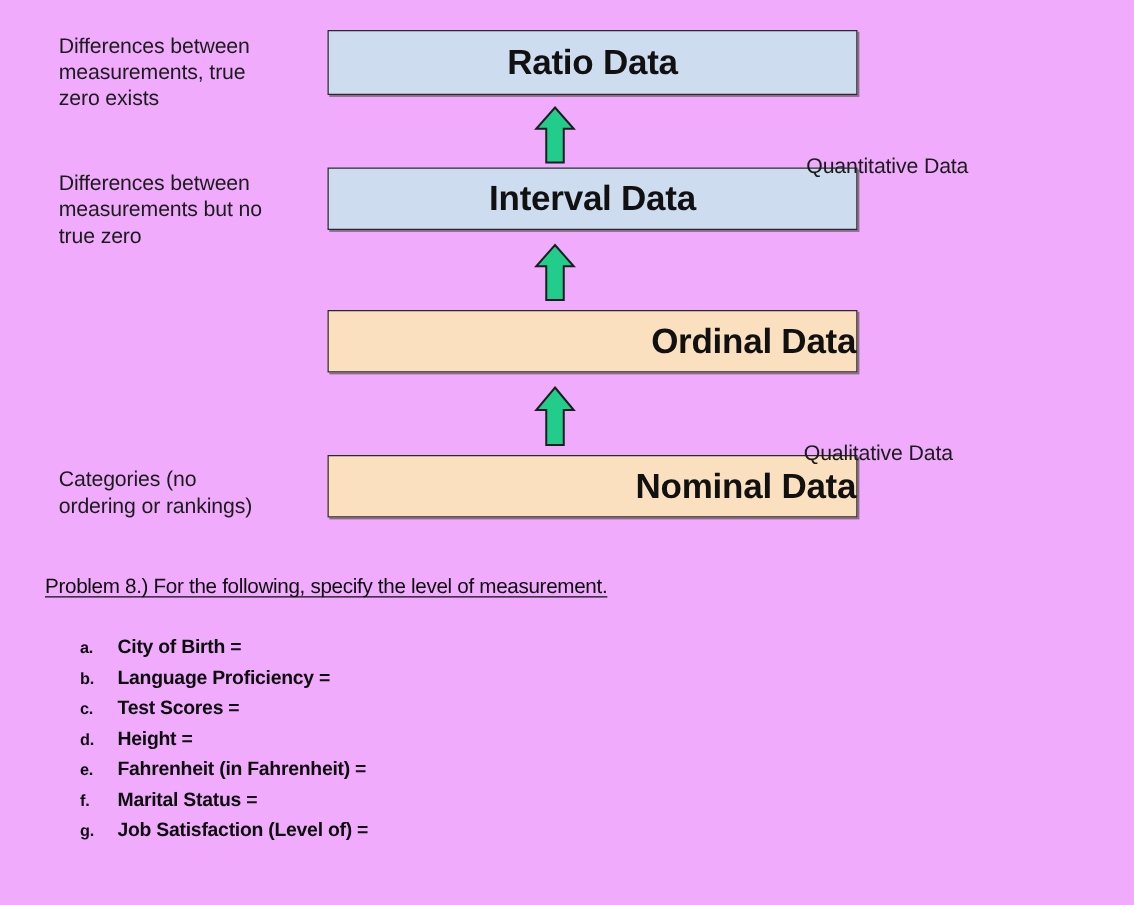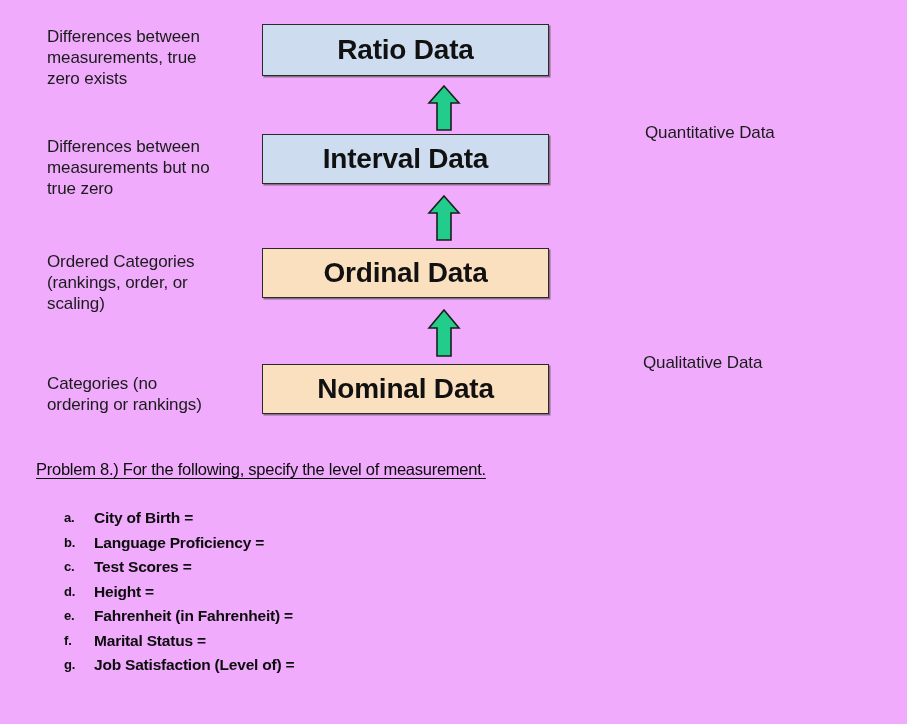"Ratio Data" .level-box { width: 287px -> 424px }
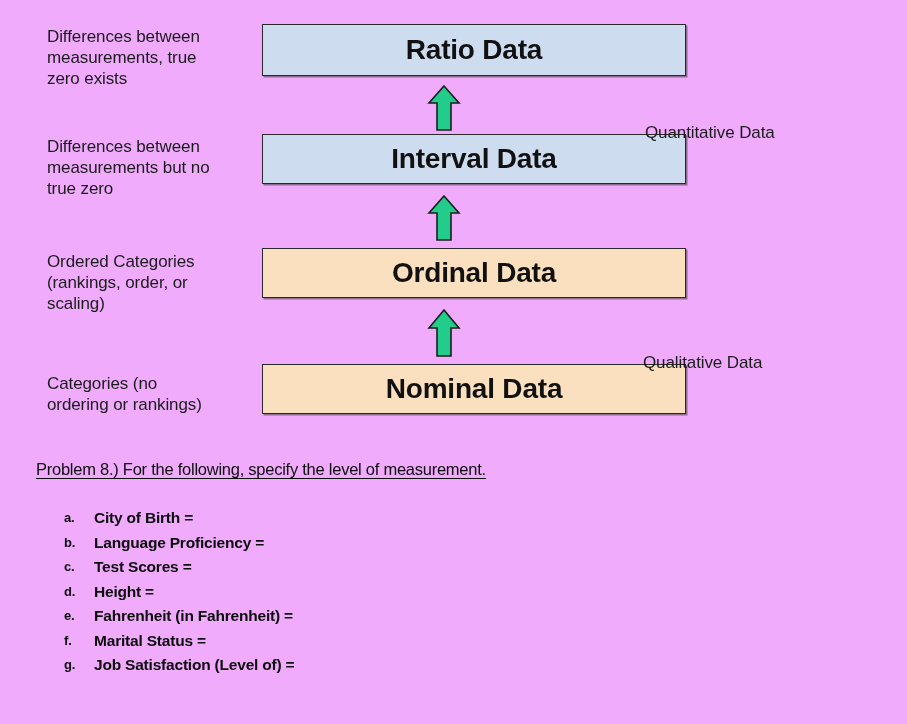"Ordered Categories" div.desc { html: <div>Ordered Categories (rankings, order, or scaling)</div> -> none }
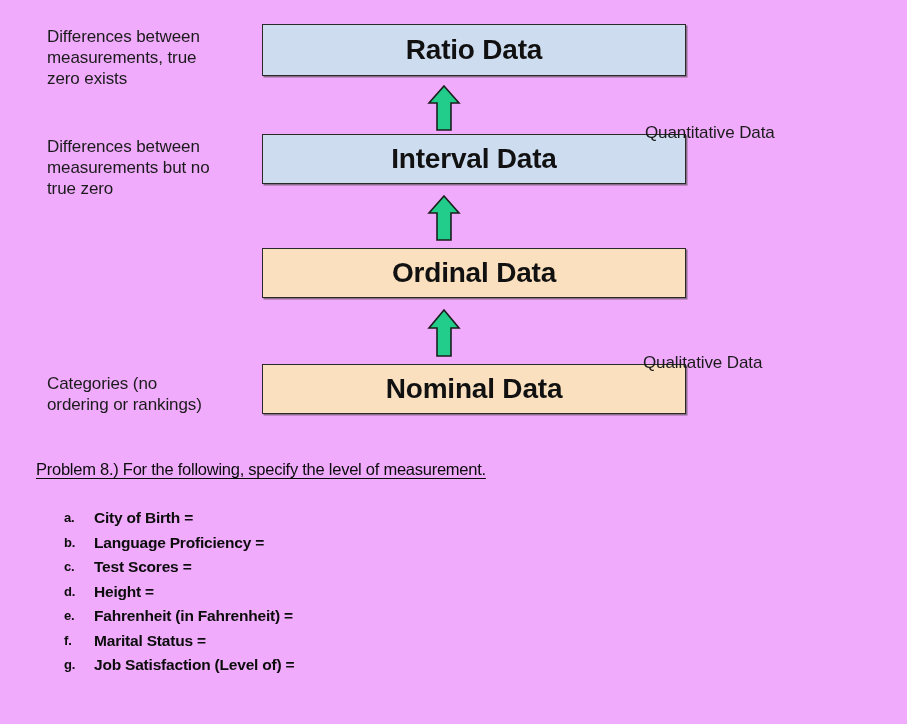"Ordinal Data" .box-peach { justify-content: none -> flex-end }
